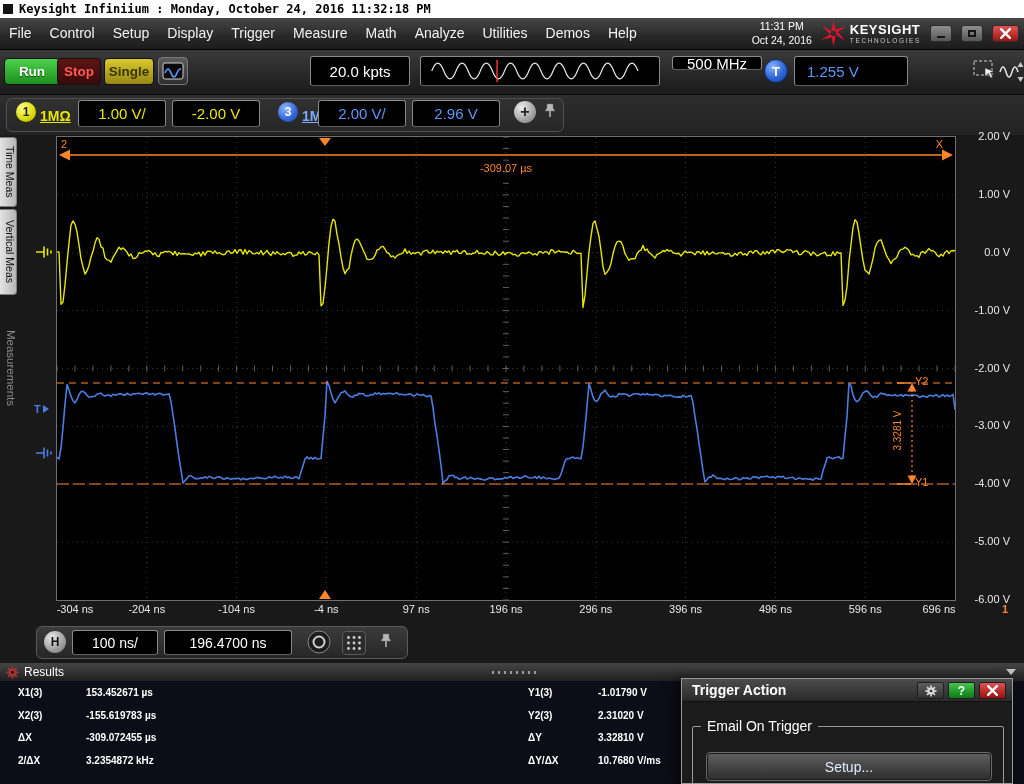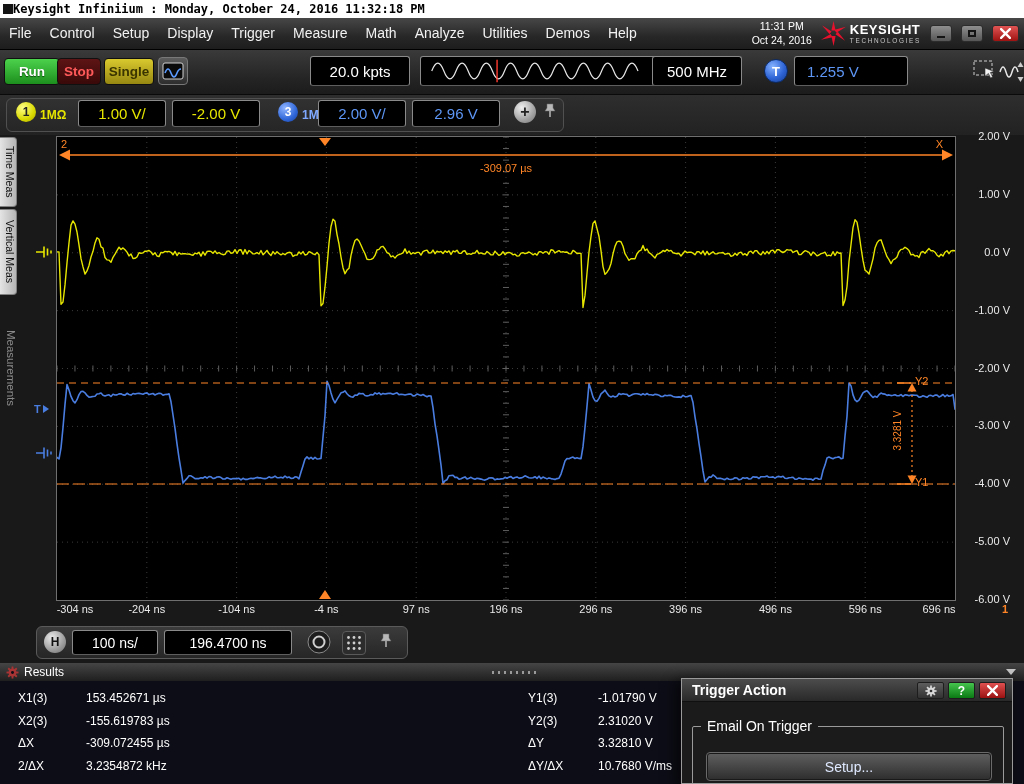"Keysight Infiniium : Monday, October" #titlebar { gap: none -> 6px }
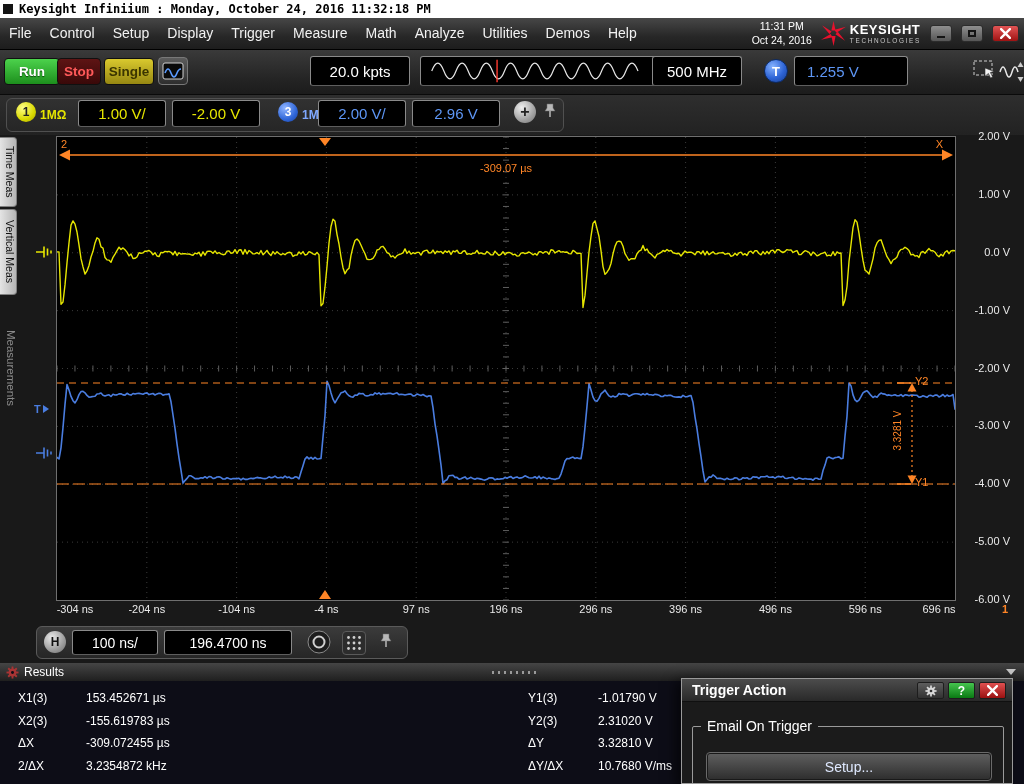"500 MHz" #box-bw { height: 30px -> 14px; left: 652px -> 672px }
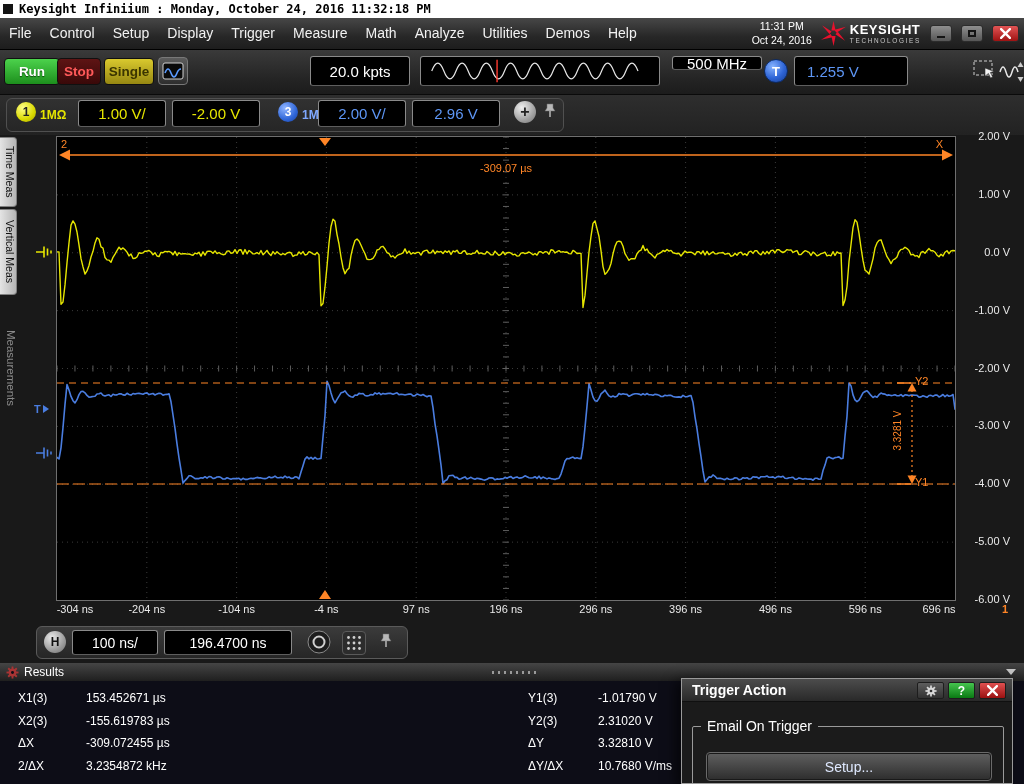"1MΩ" .imp { font-size: 12px -> 14px; text-decoration: none -> underline }
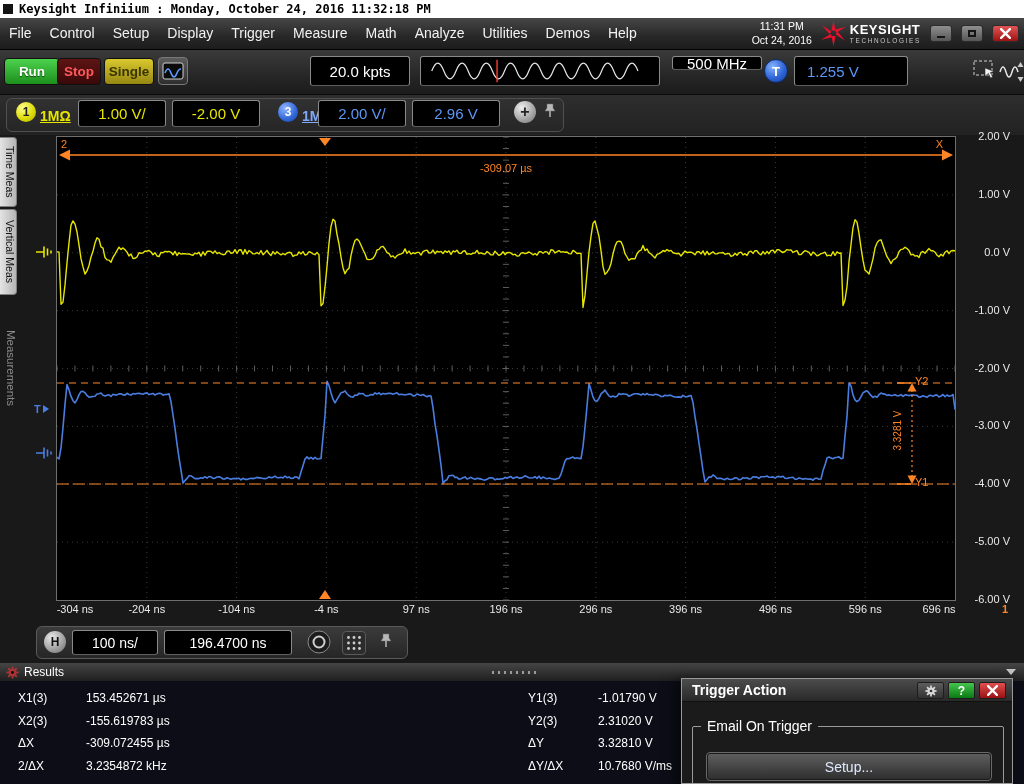"X1(3)" .rrow { align-items: center -> flex-start; font-size: 12px -> 10px; font-weight: none -> bold }
